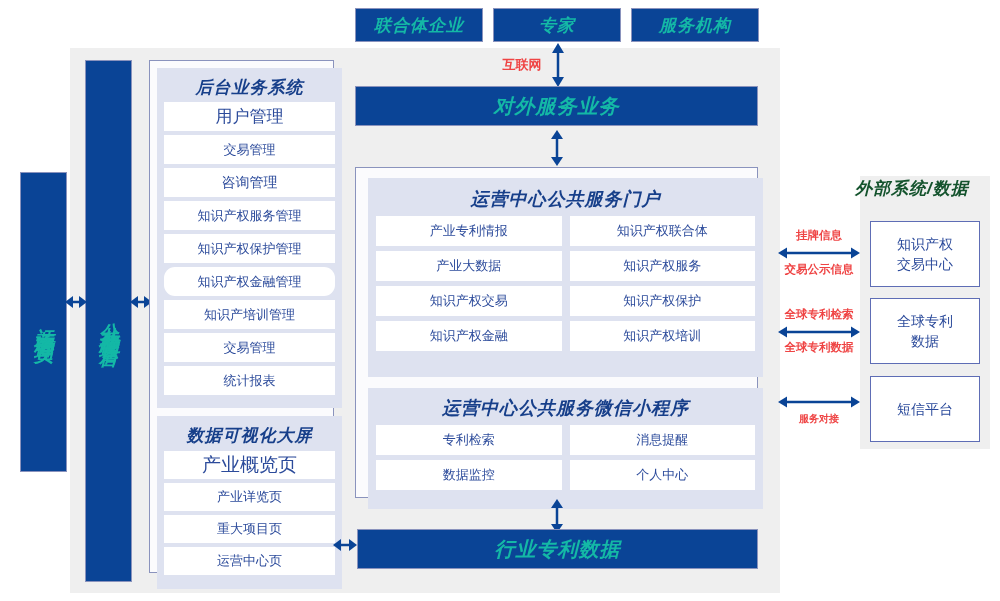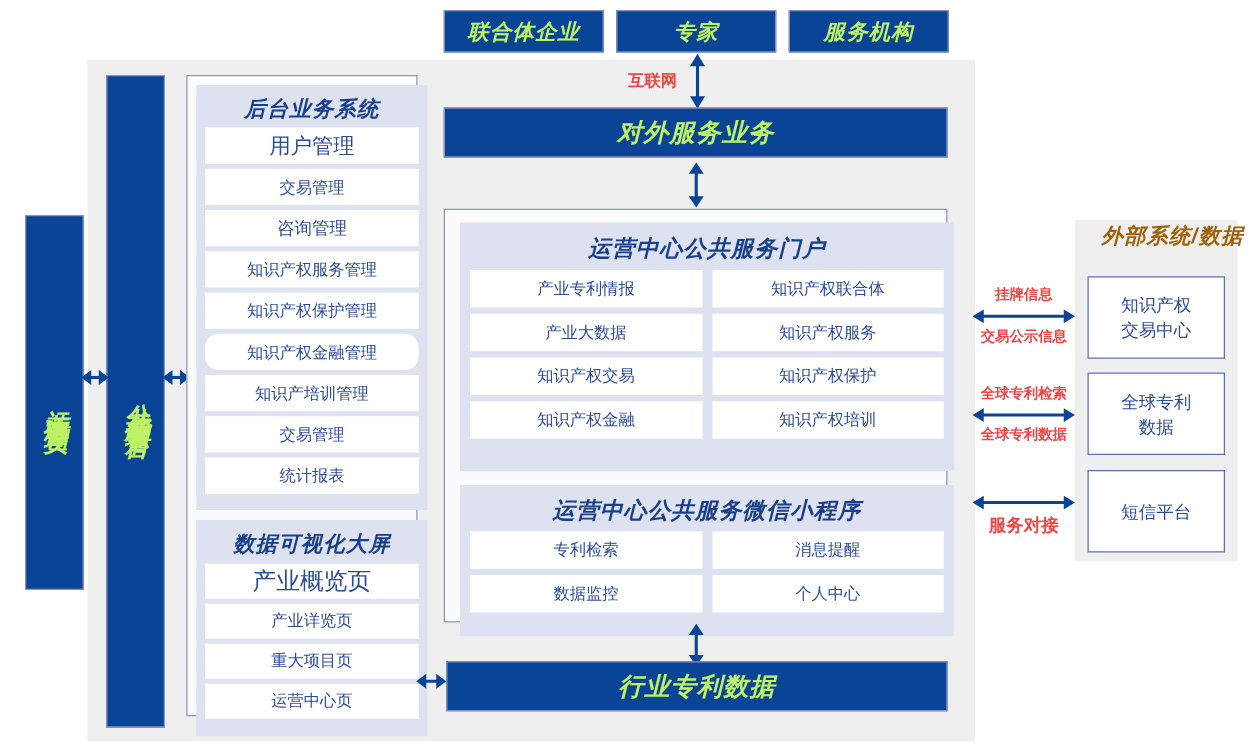"联合体企业" .navy { color: #bef264 -> #14b8a6 }
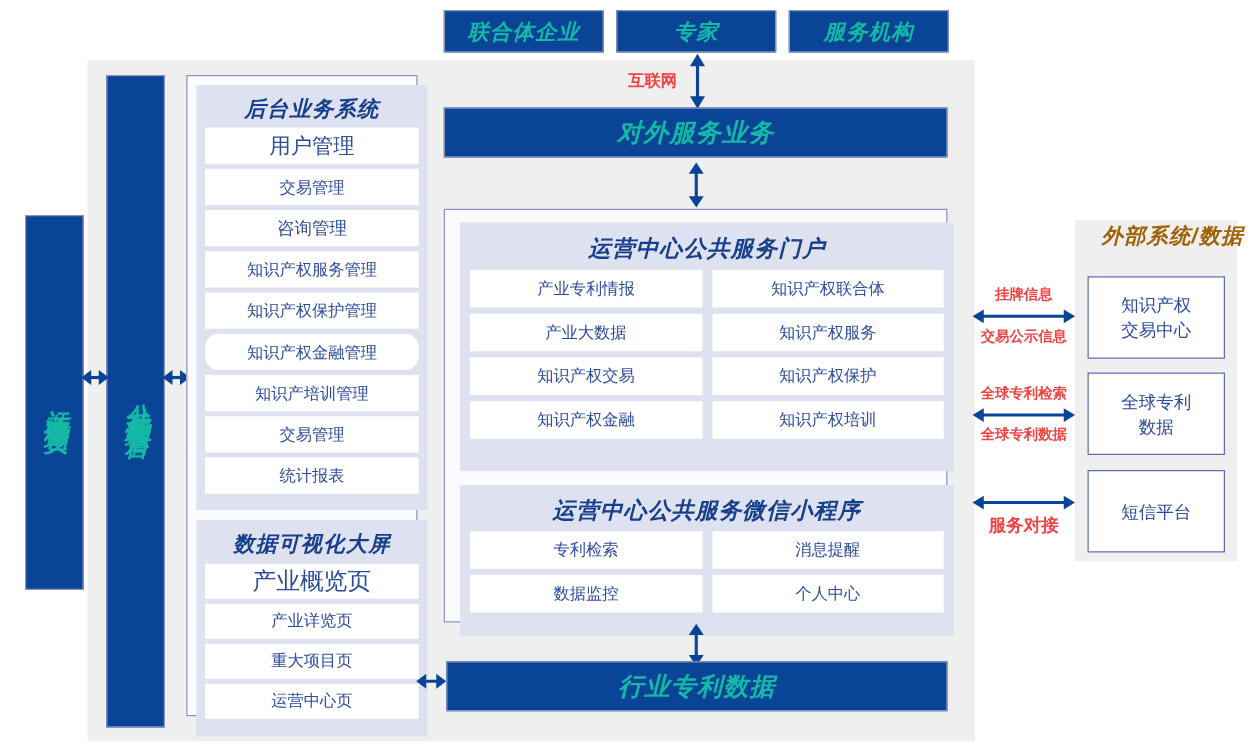"外部系统/数据" .ext-title { color: #a16207 -> #14532d; text-align: right -> left }
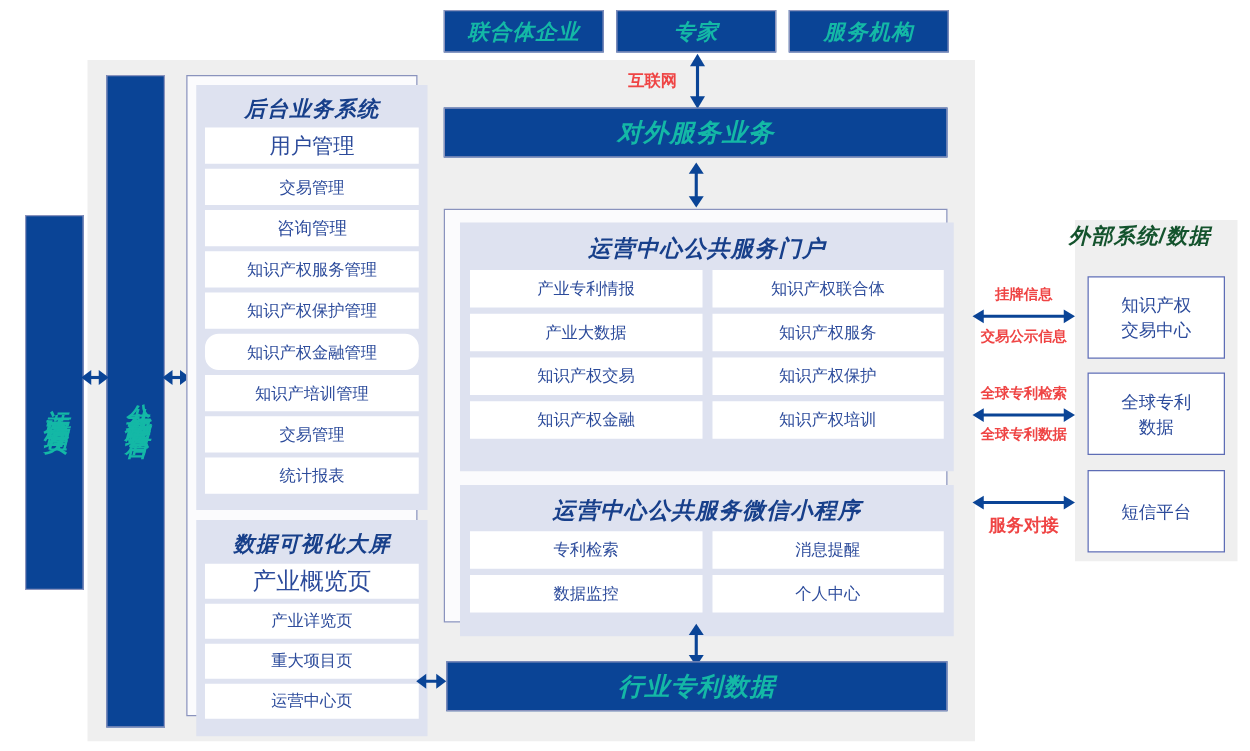"服务对接" div.abs { font-size: 14px -> 10px }
